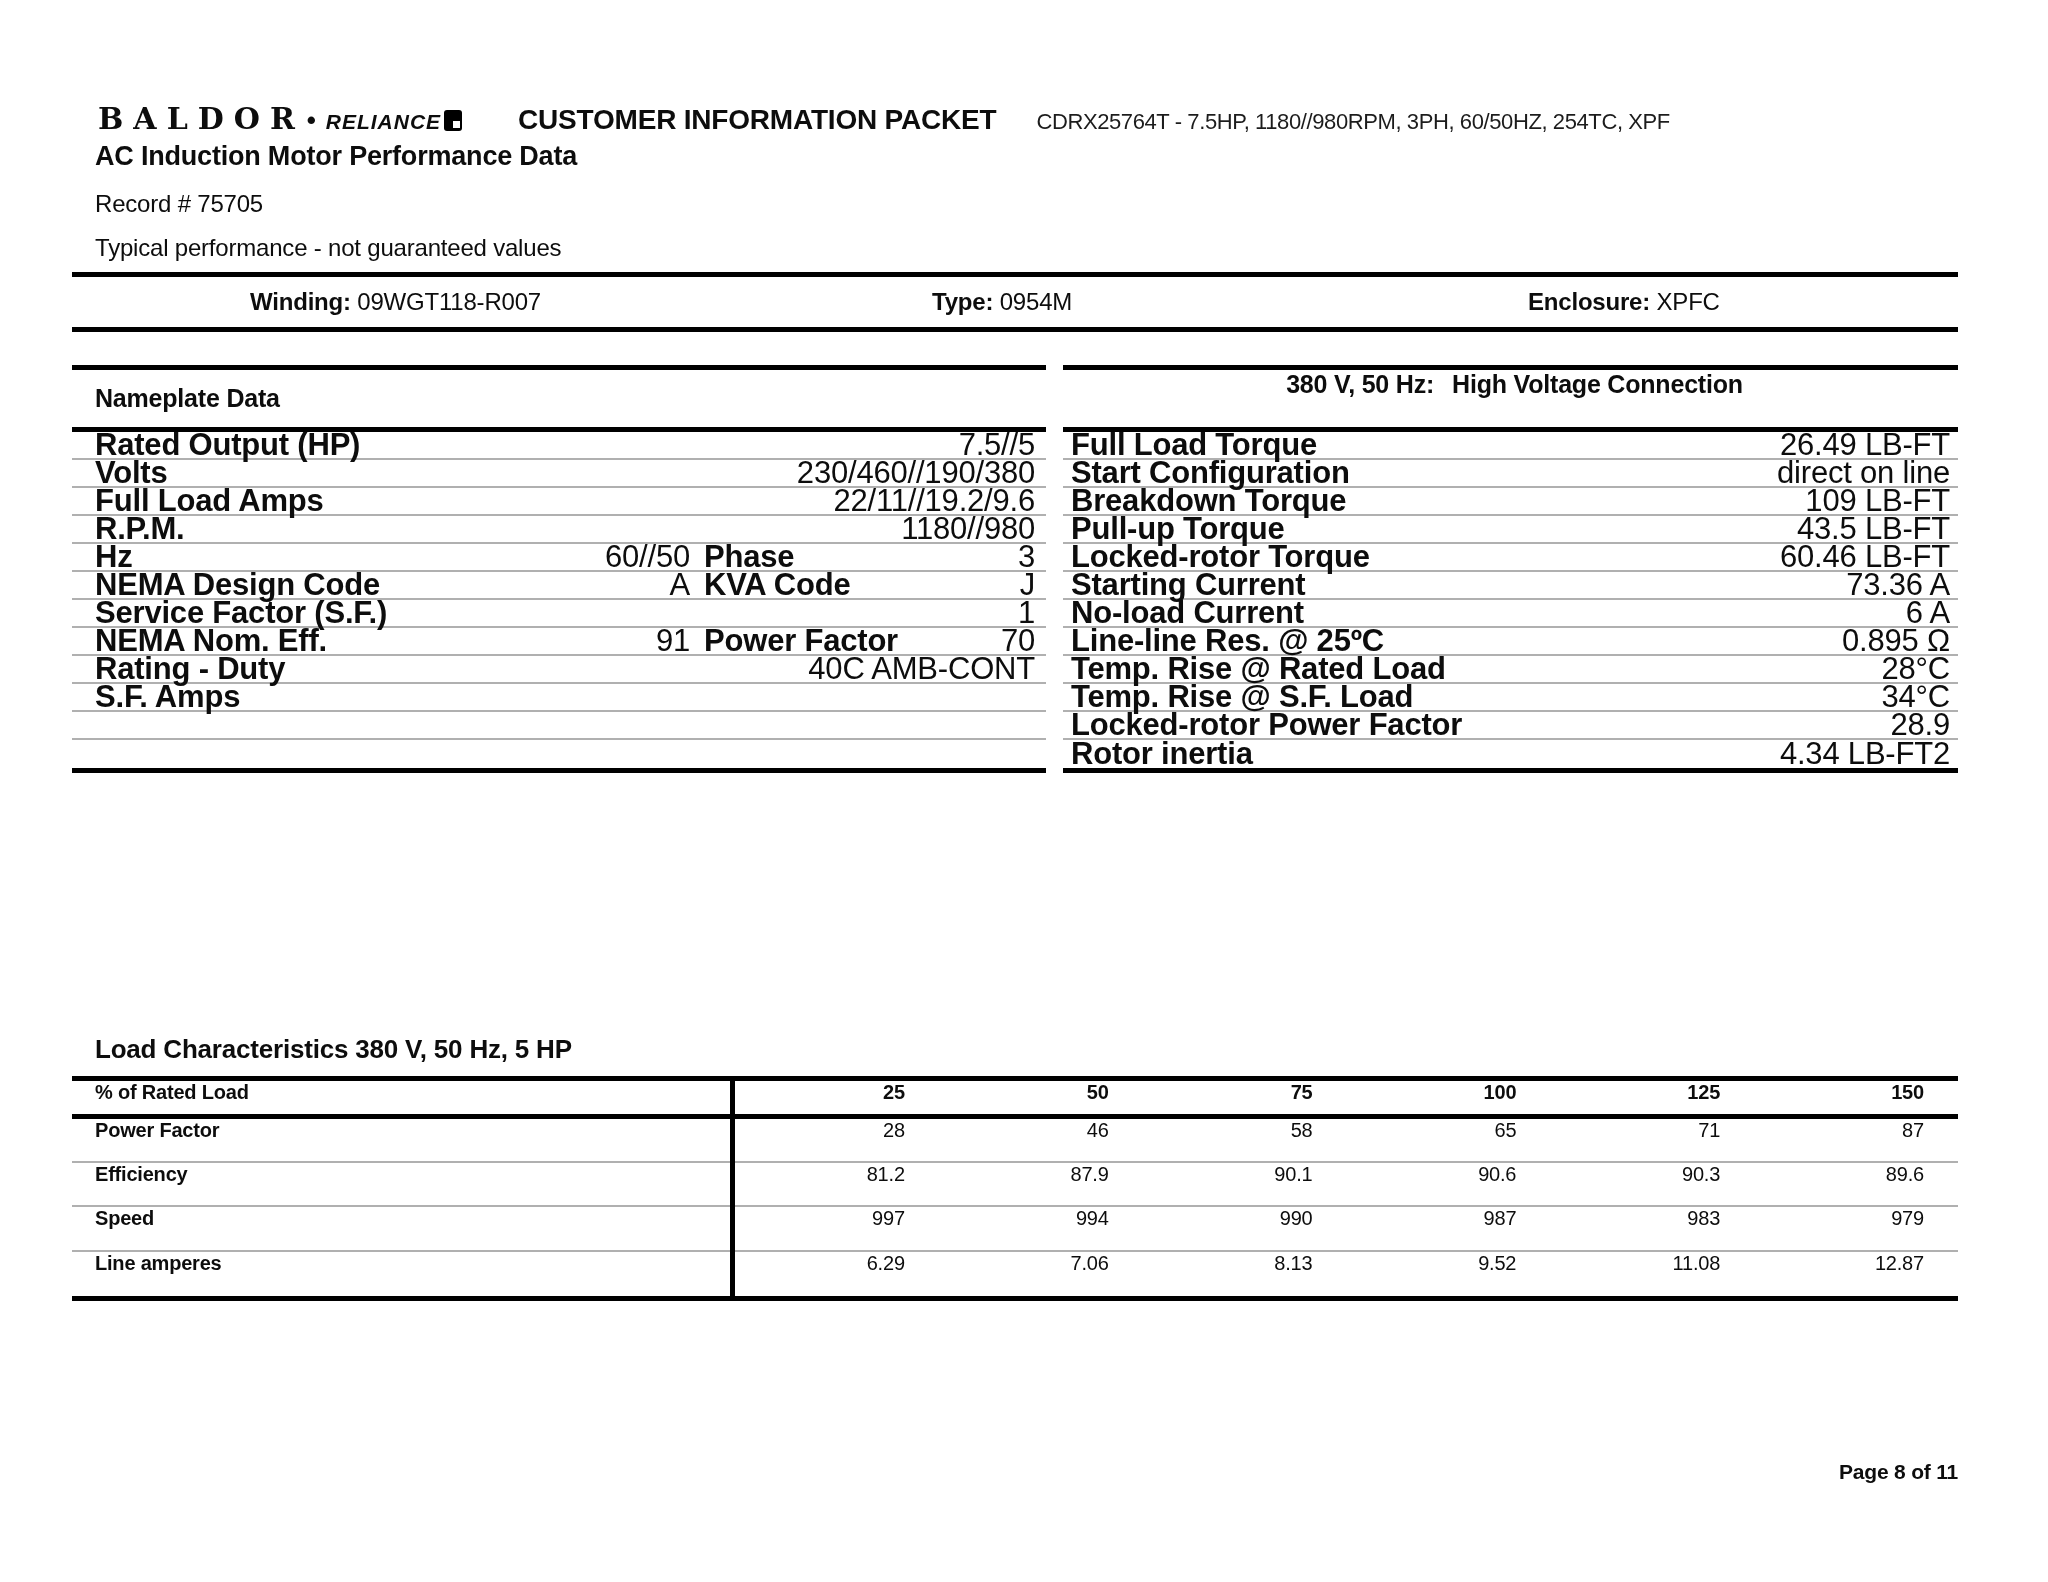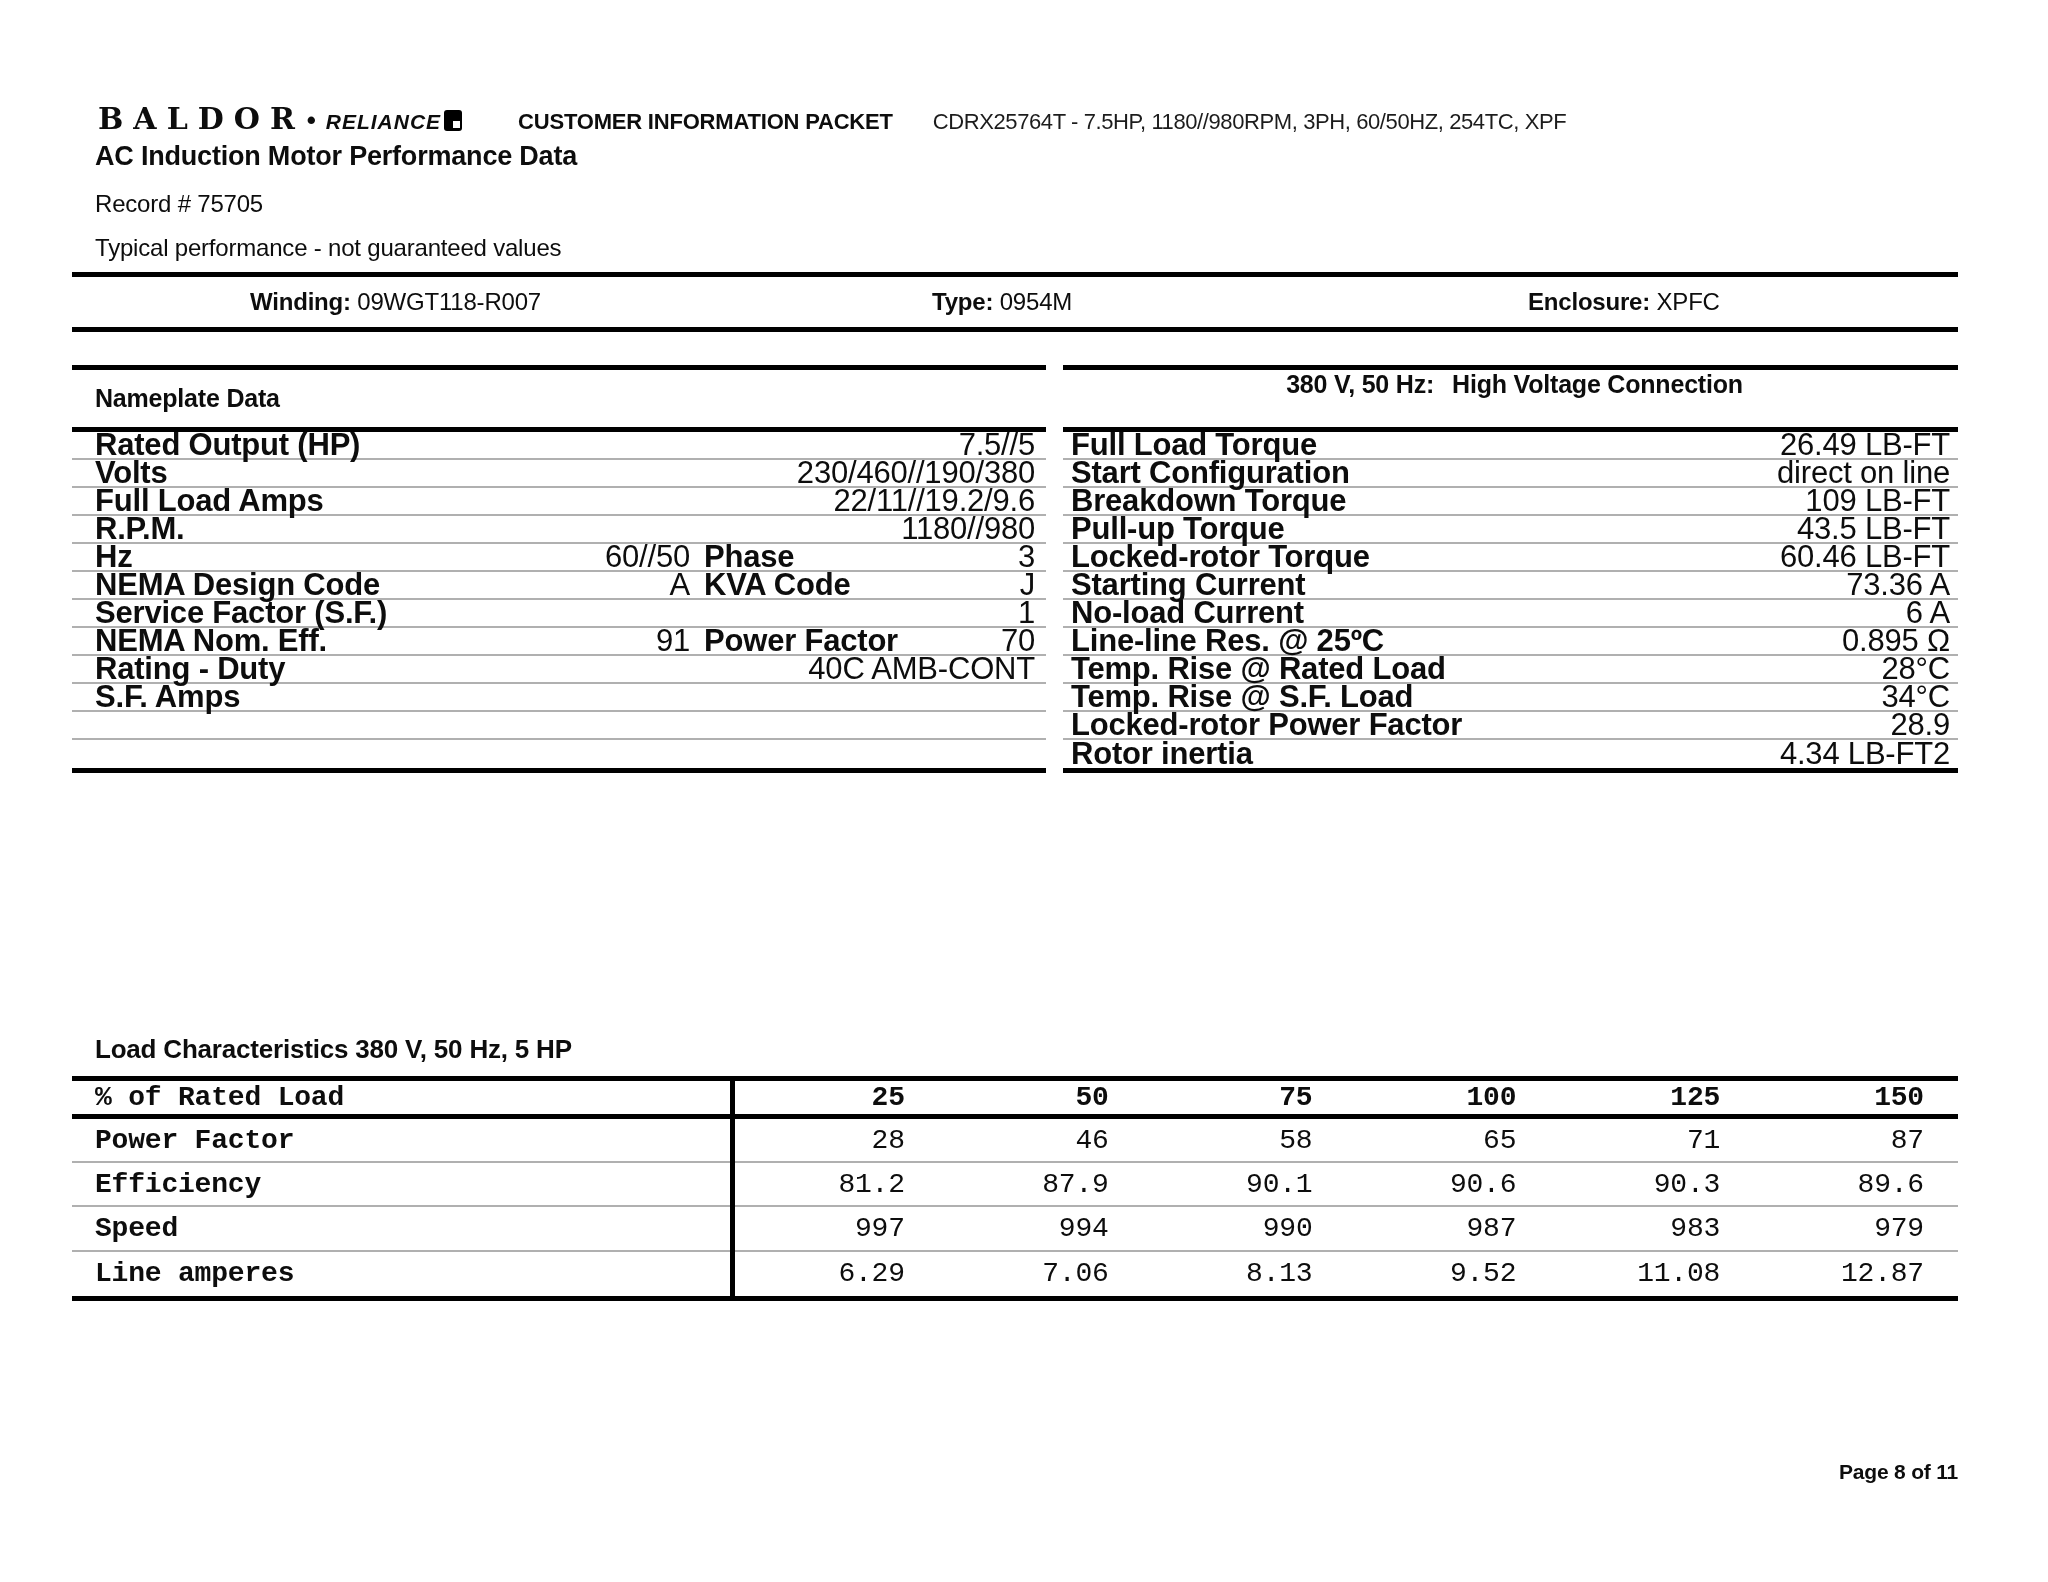"CUSTOMER INFORMATION PACKET" .hdr-doc-title { font-size: 22px -> 28px }
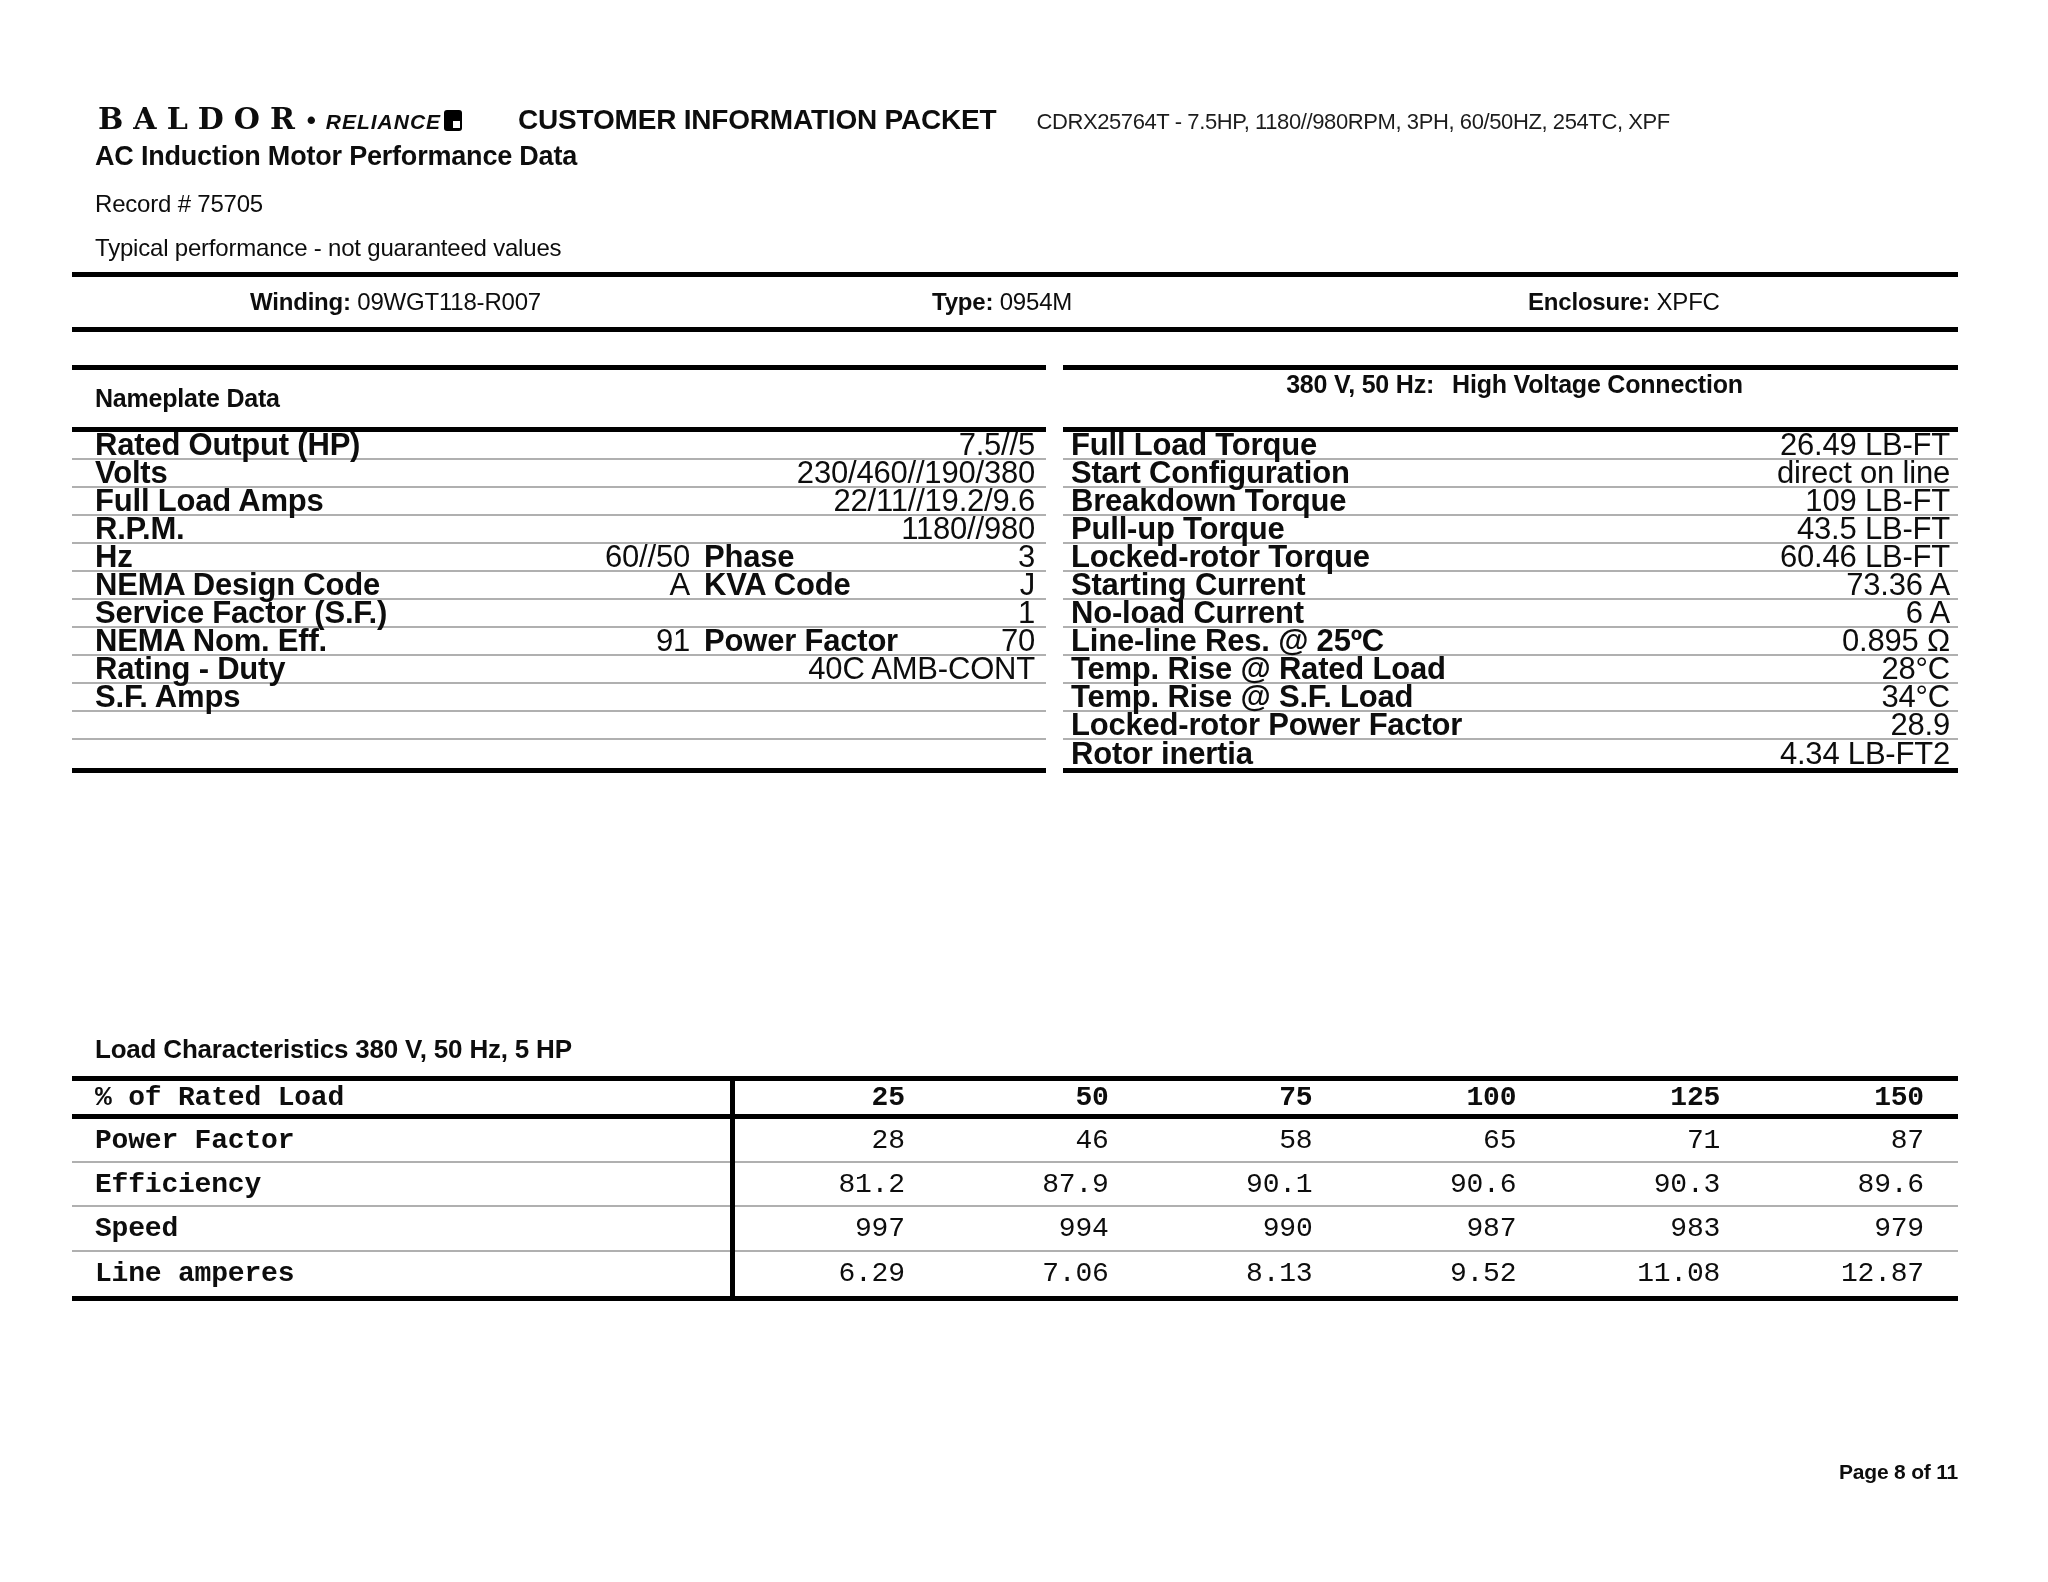"% of Rated Load" .lrow { align-items: center -> flex-start; font-family: Liberation Mono, monospace -> none; font-size: 28px -> 20px }
